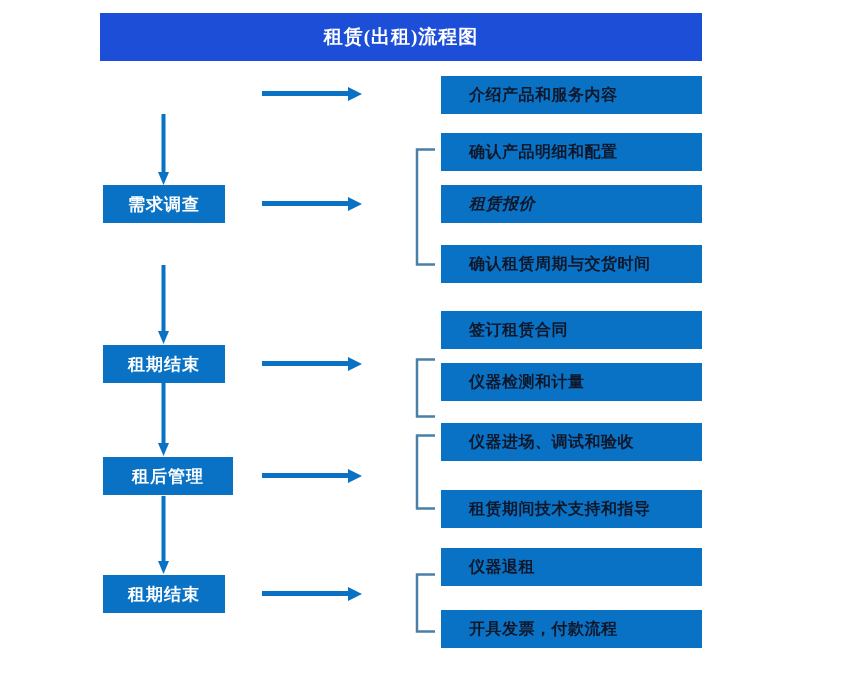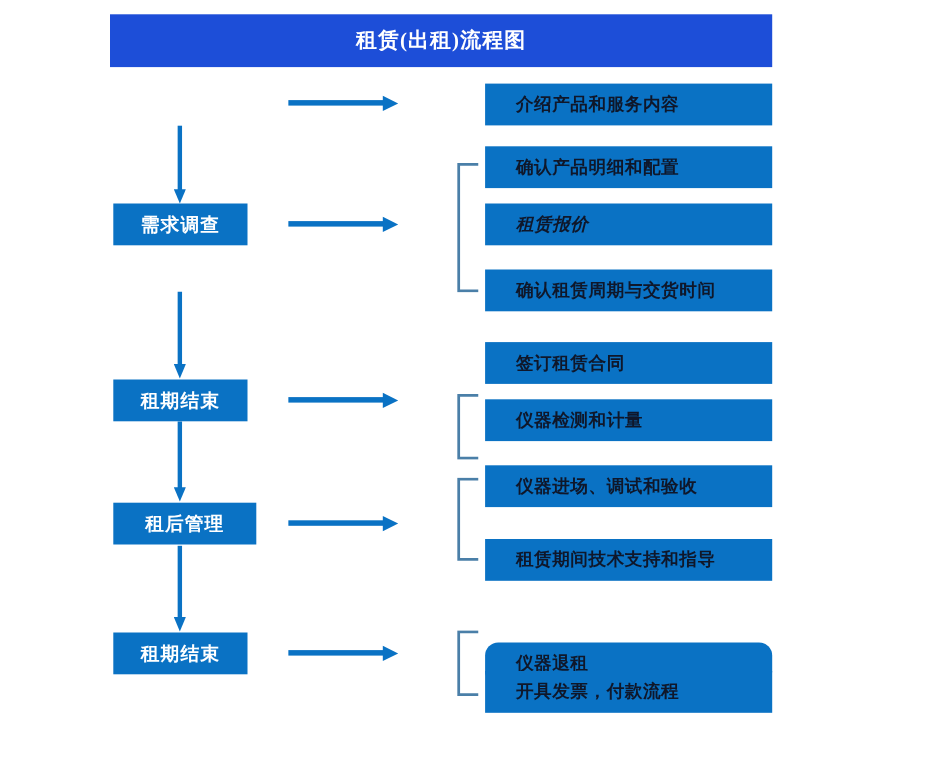"仪器退租" div.detail-box { border-radius: 12px -> none; top: 584px -> 548px }
